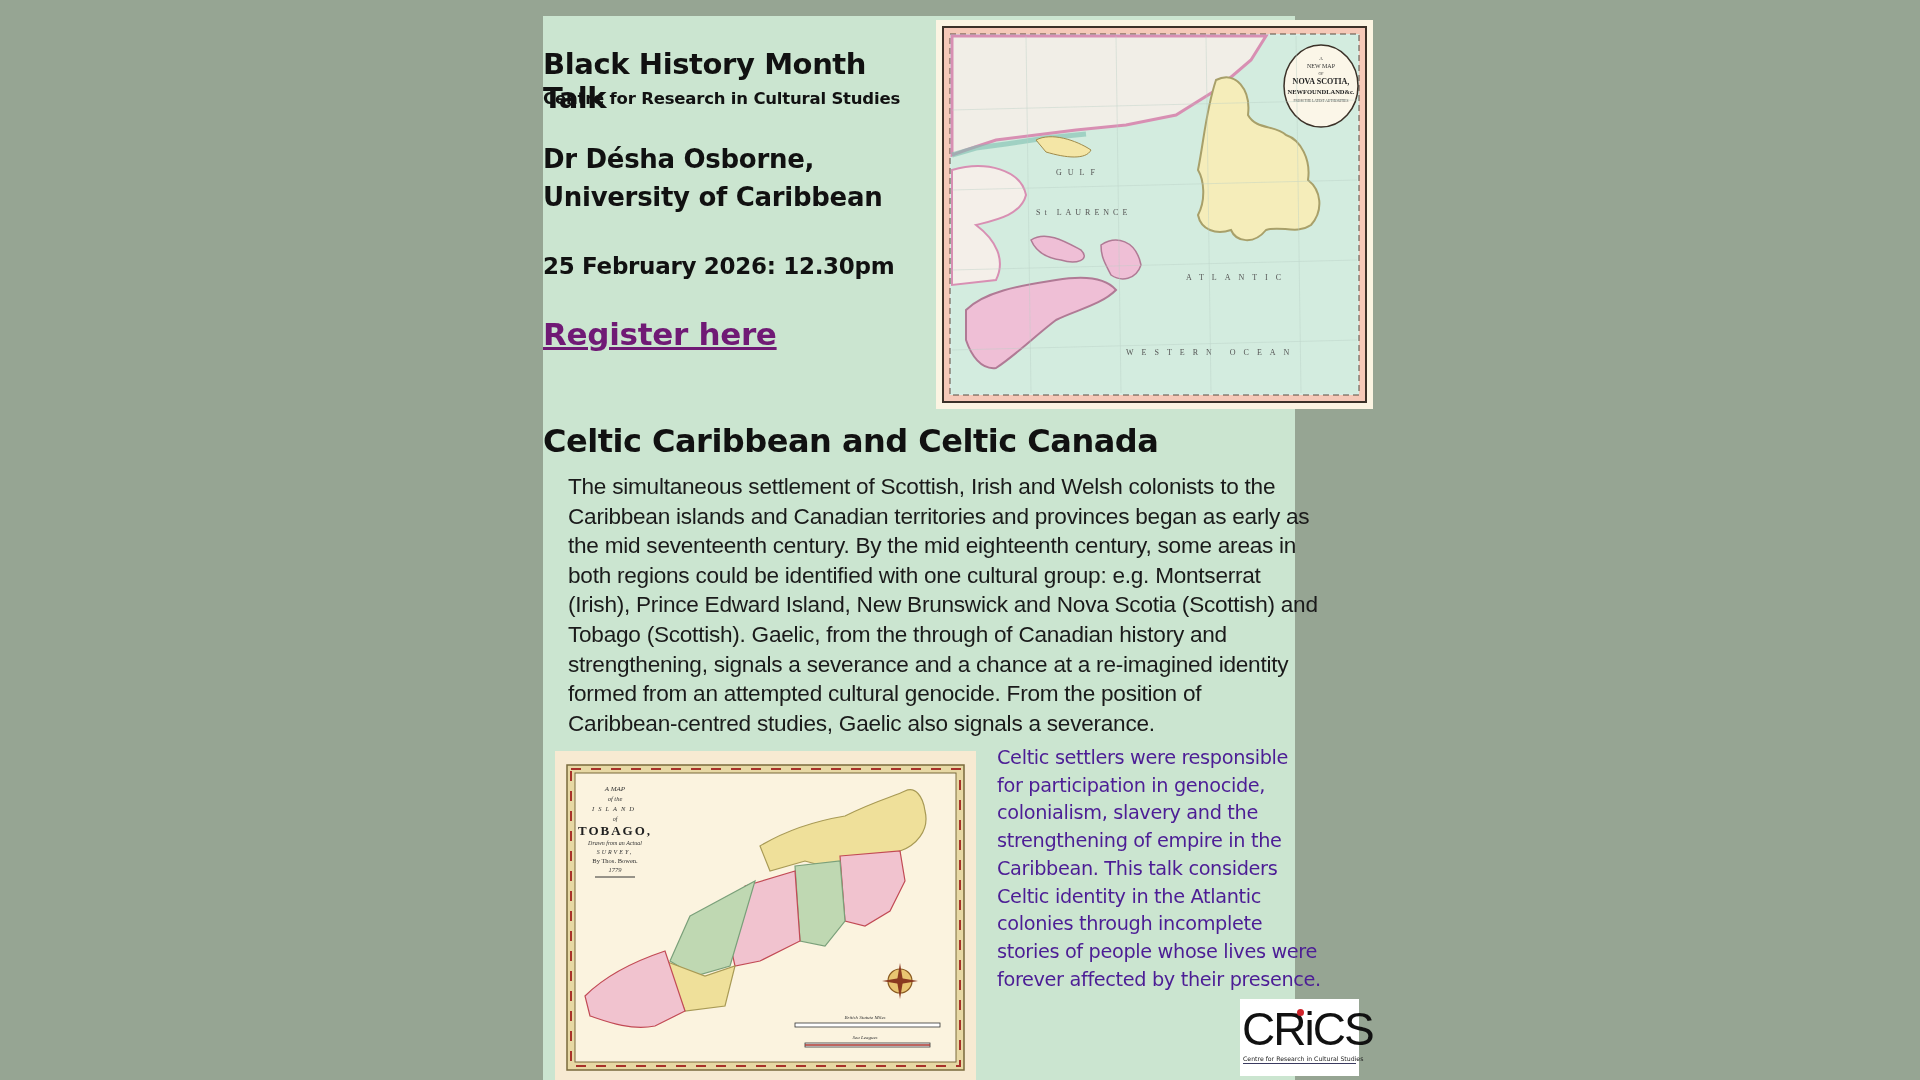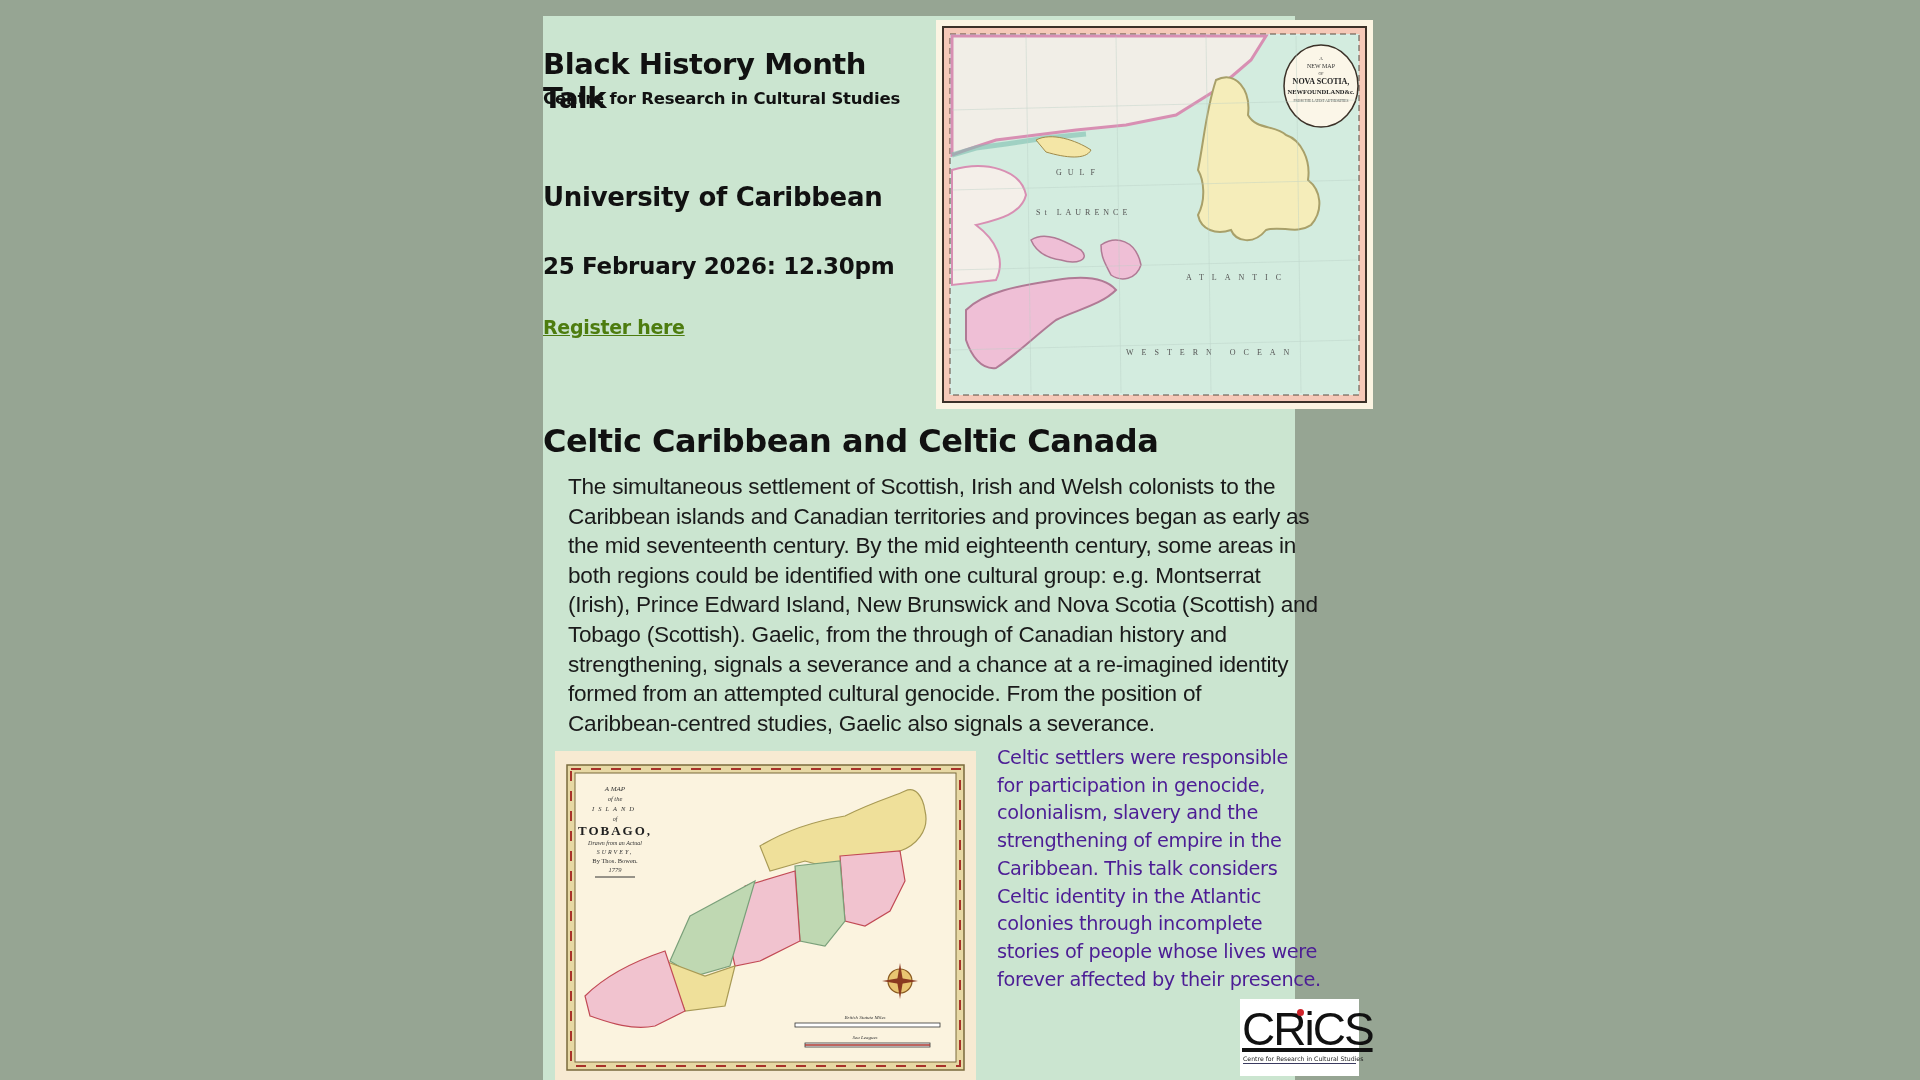"Dr Désha Osborne," div.speaker-name { html: none -> <div>Dr Désha Osborne,</div> }
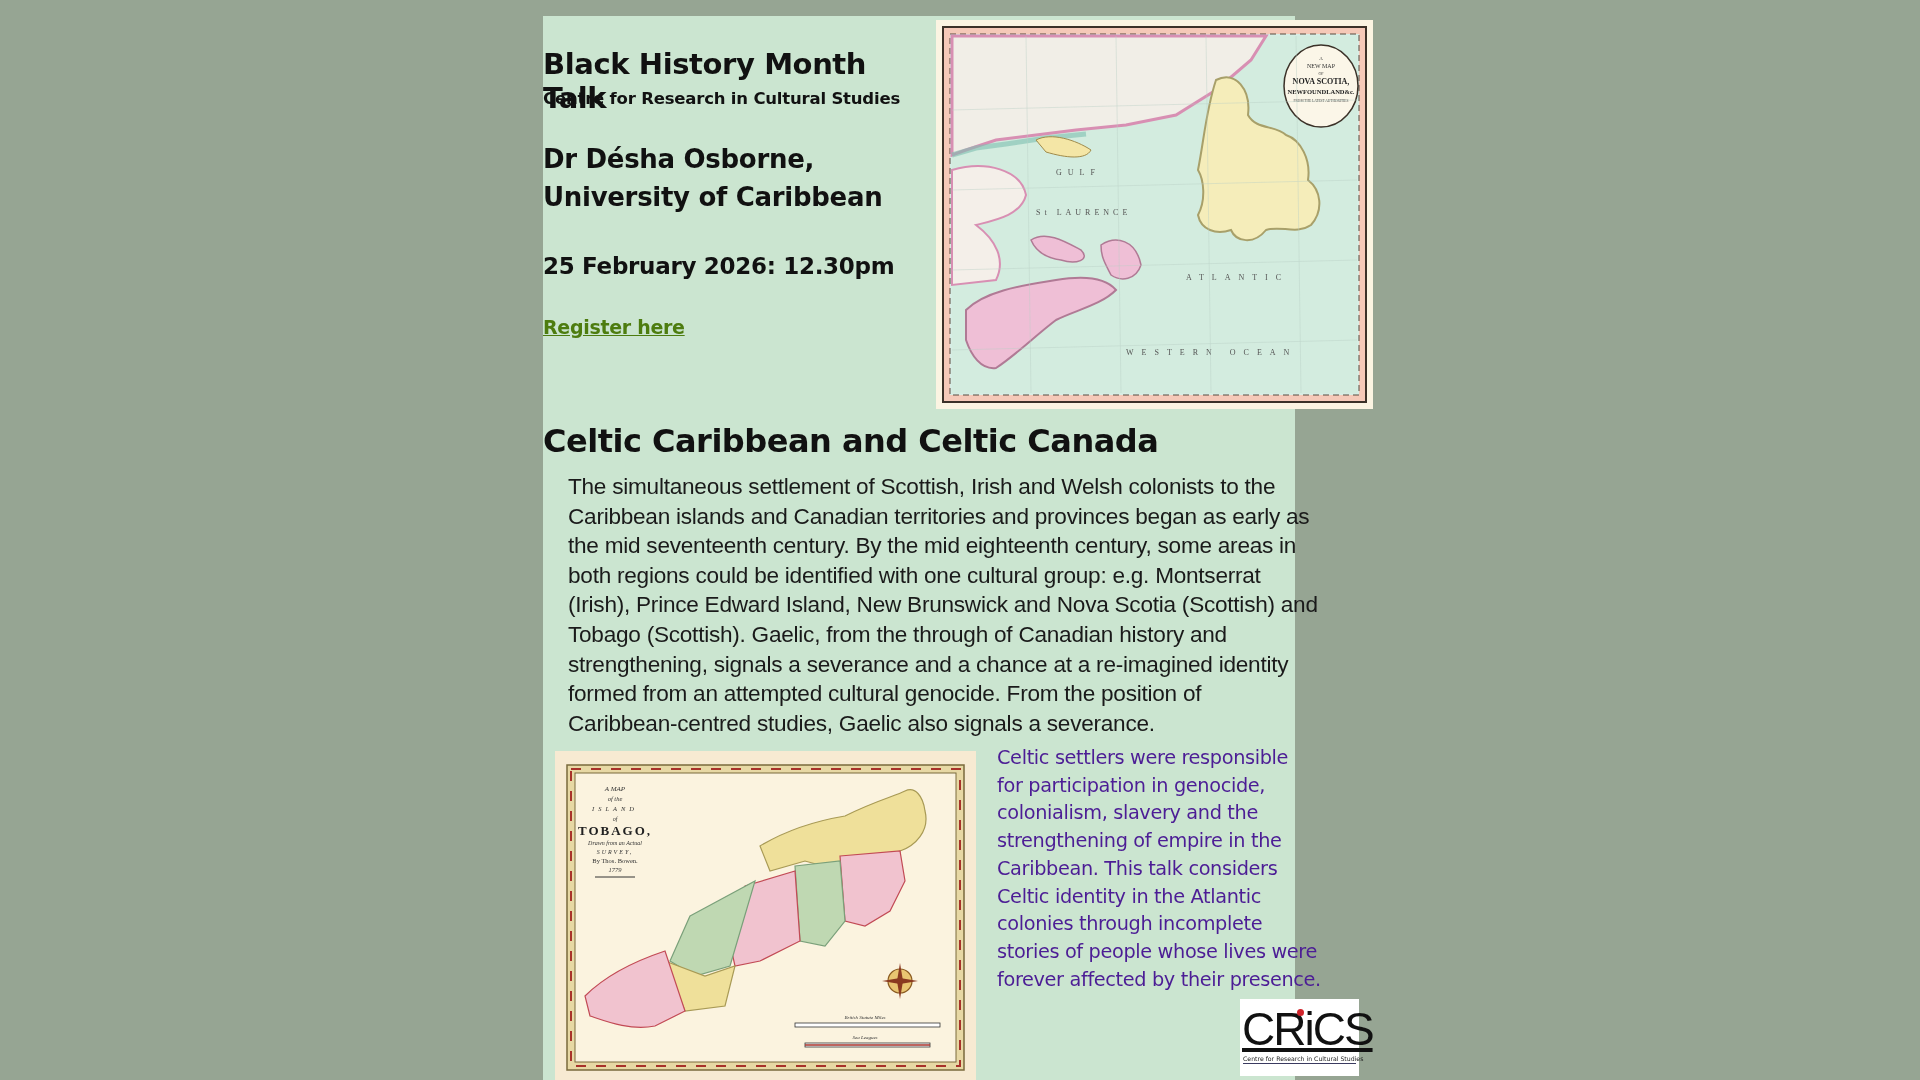"Register here" .register-link { color: #4d7c0f -> #701a75; font-size: 19px -> 31px }
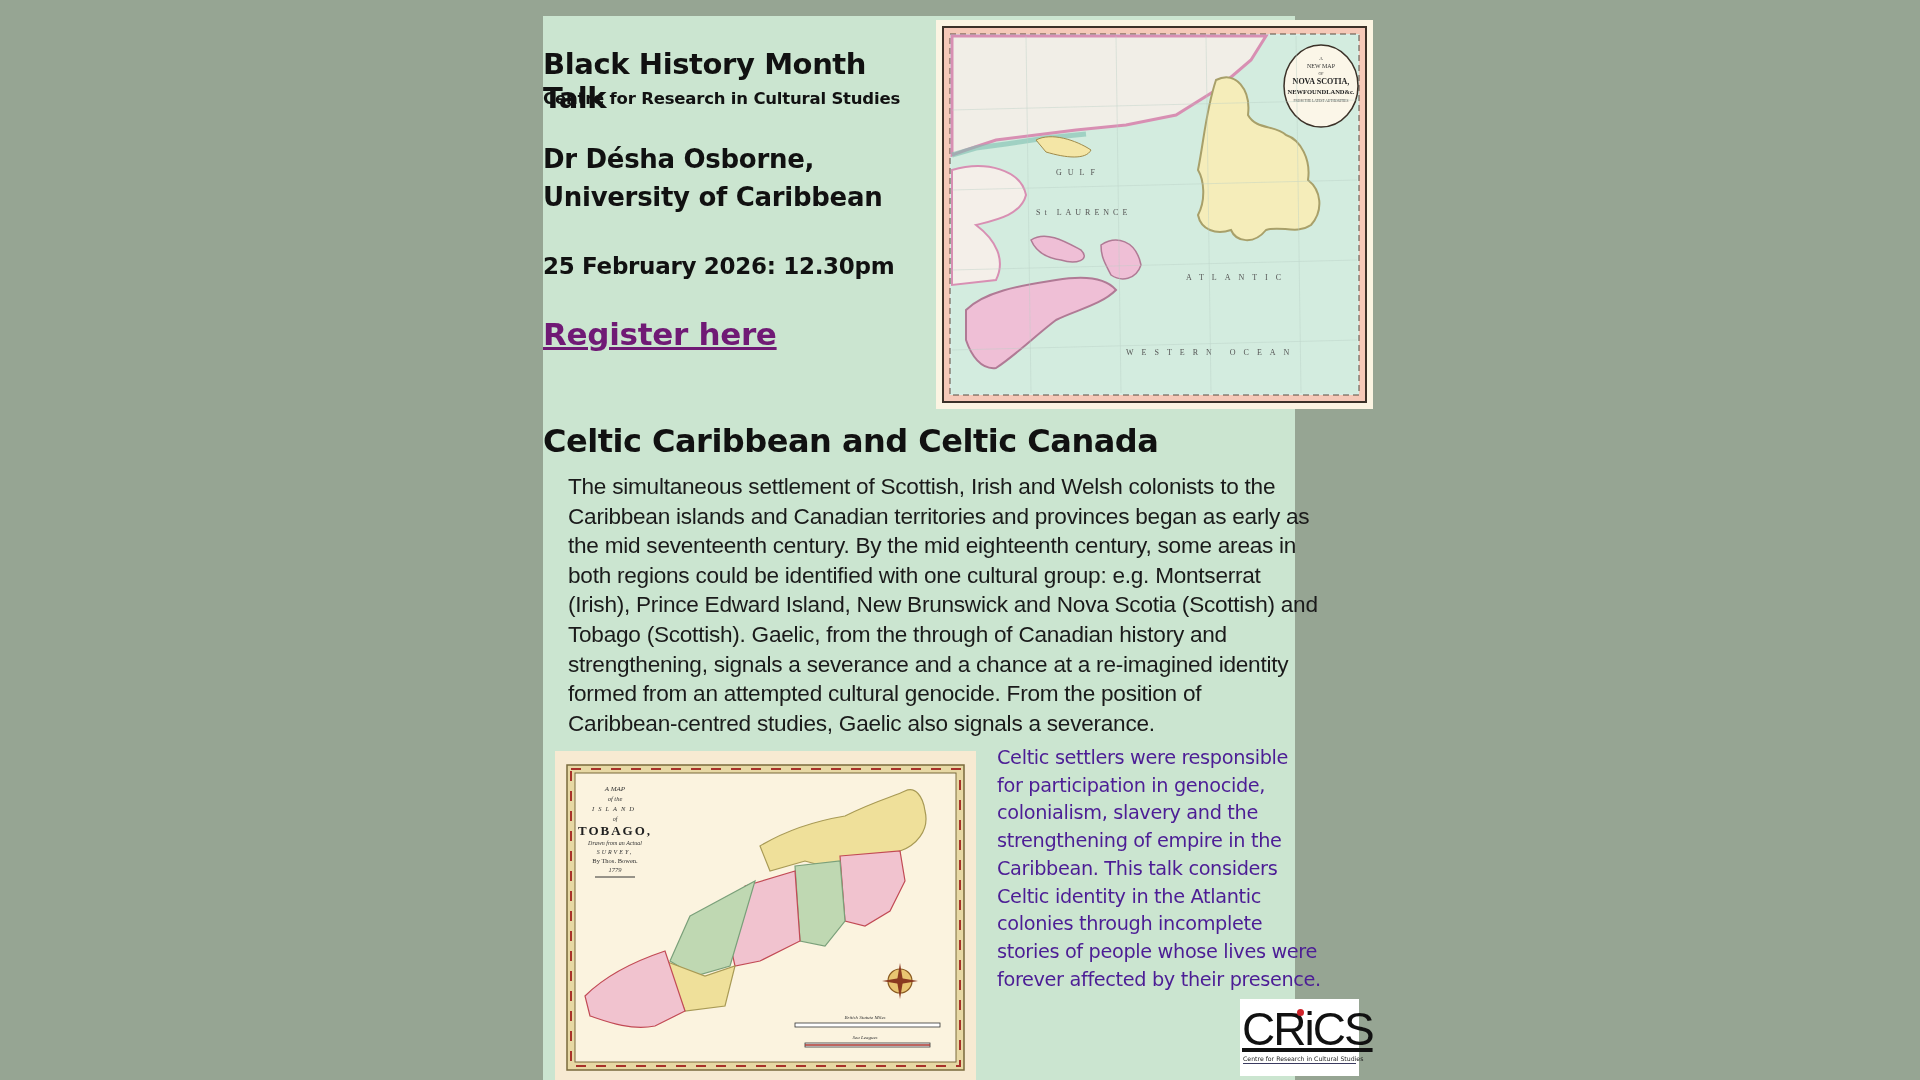"CRiCS" .logo-text { text-decoration: underline -> none }
